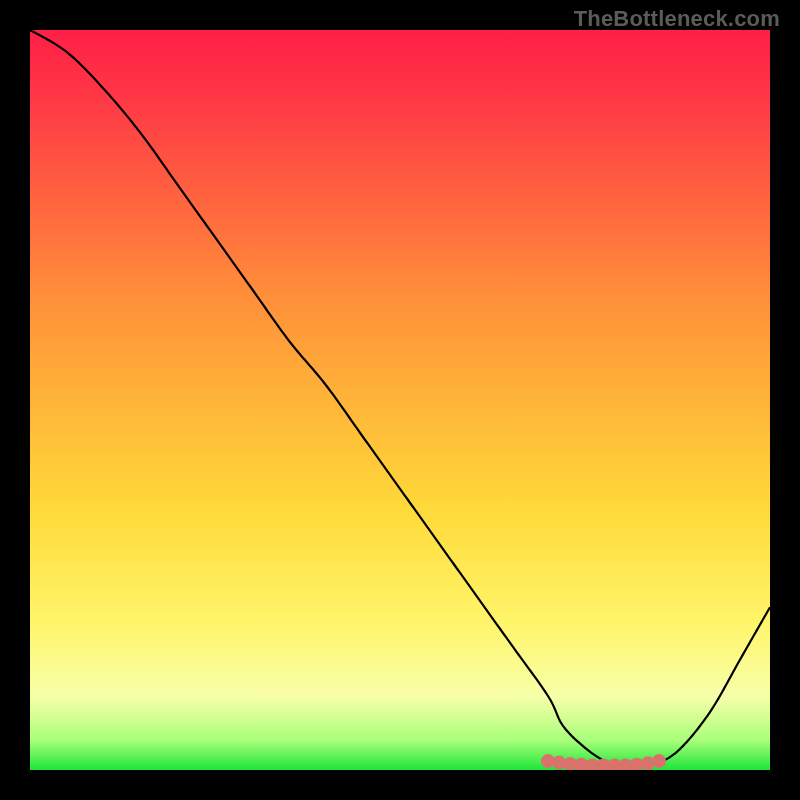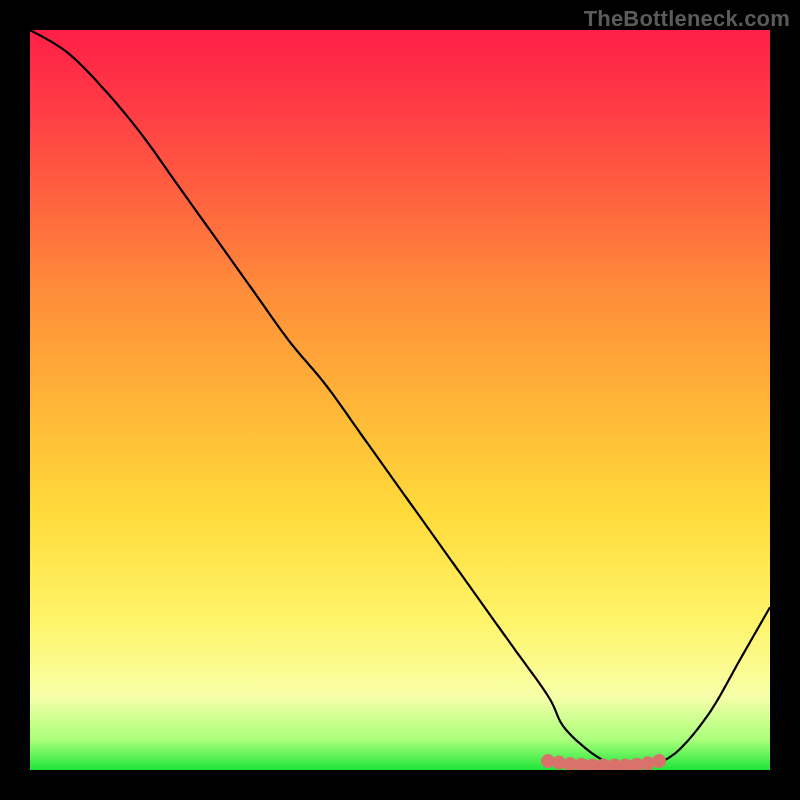"TheBottleneck.com" .watermark { right: 10px -> 20px }
